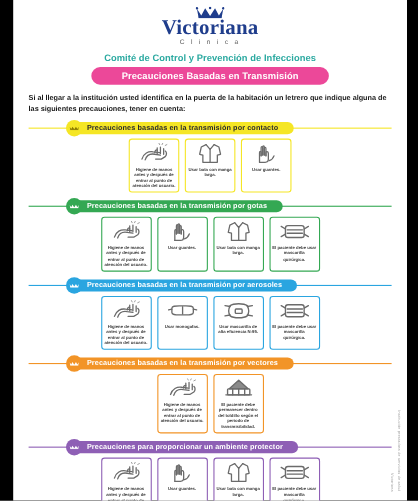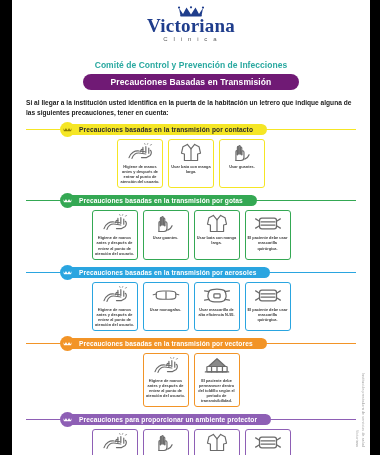"Comité de Control y Prevención" .committee { margin-top: 18px -> 5px }
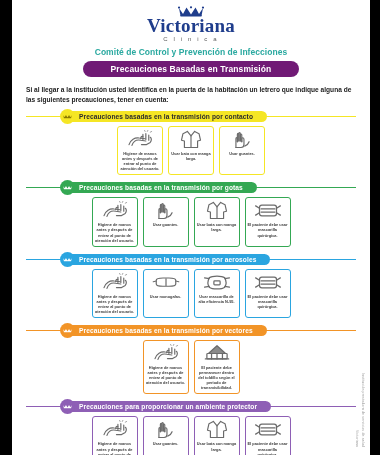"Precauciones Basadas en Transmisión" .title-pill { background: #701a75 -> #ec4899 }
